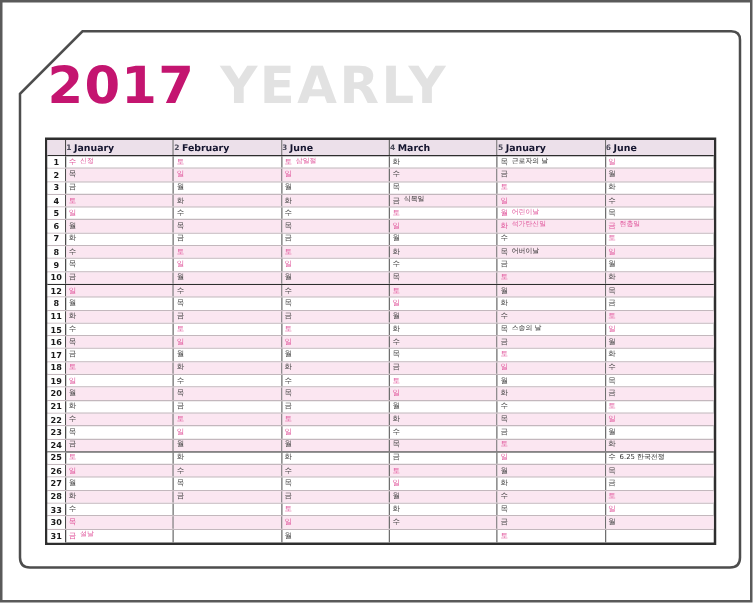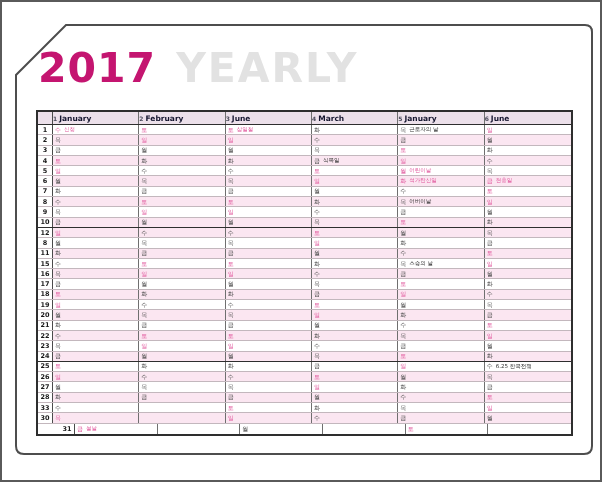"31" .row:last-child { padding-left: 22px -> none }
